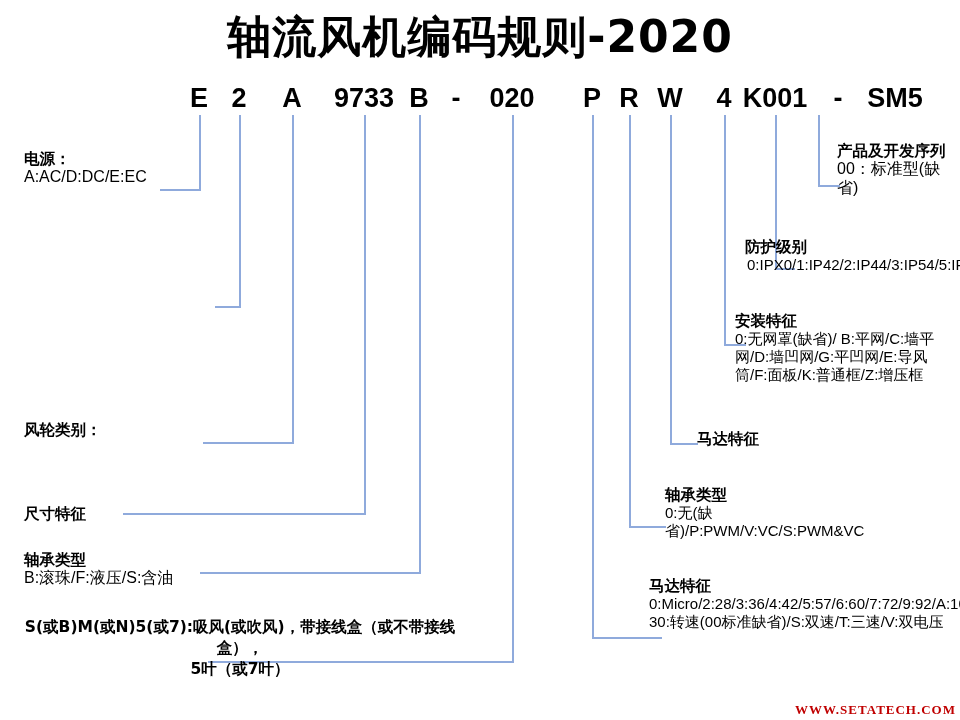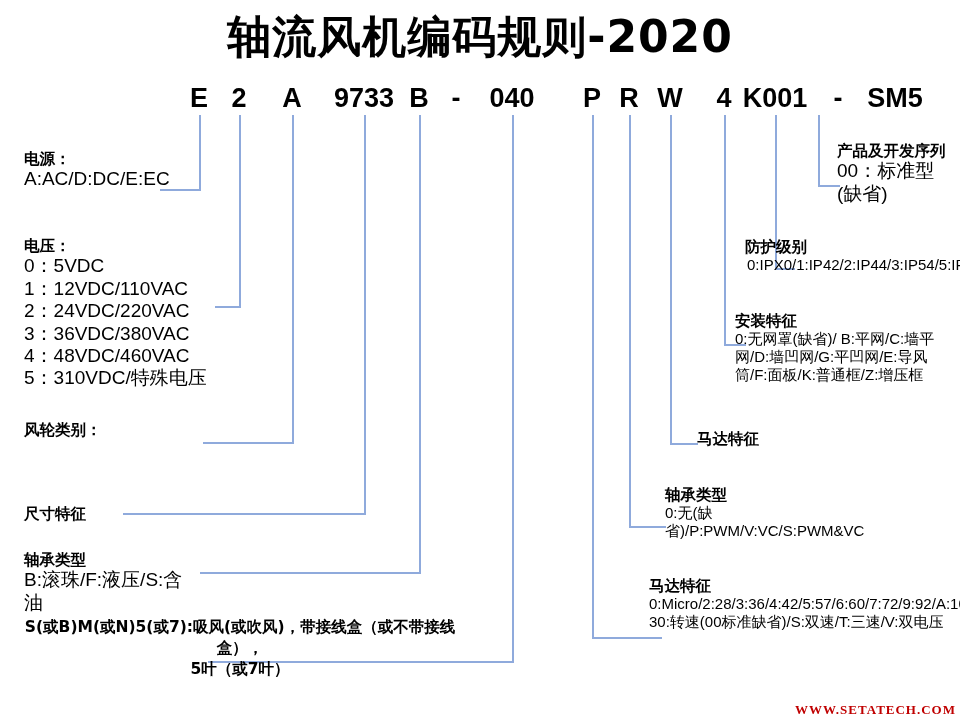"040" div.codechar { text: 040 -> 020 }
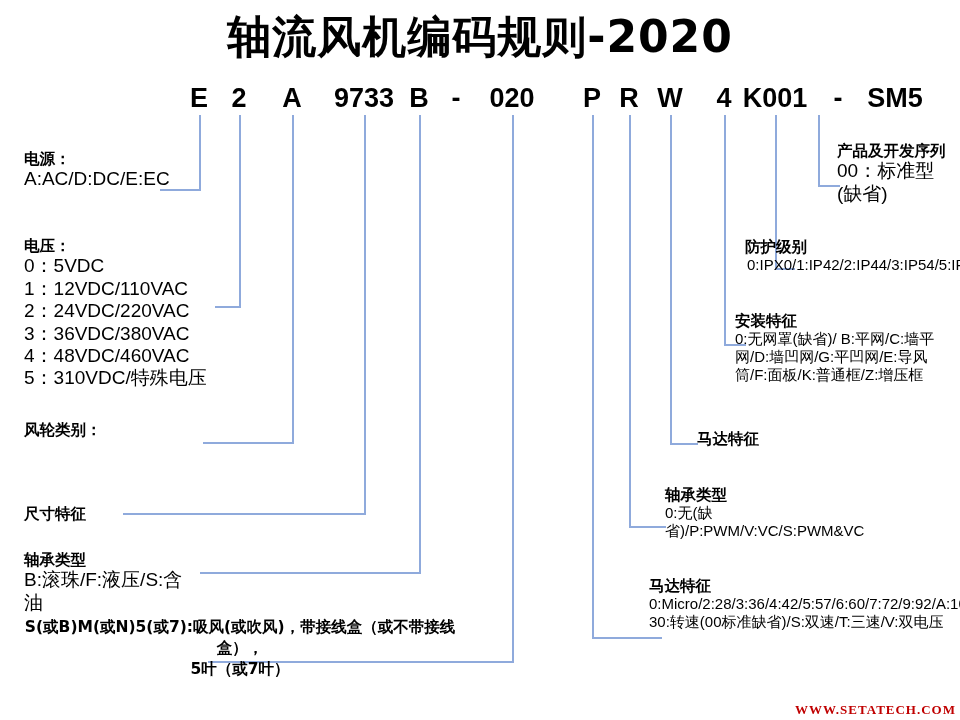"A:AC/D:DC/E:EC" .ann .bd { font-size: 19px -> 16px }
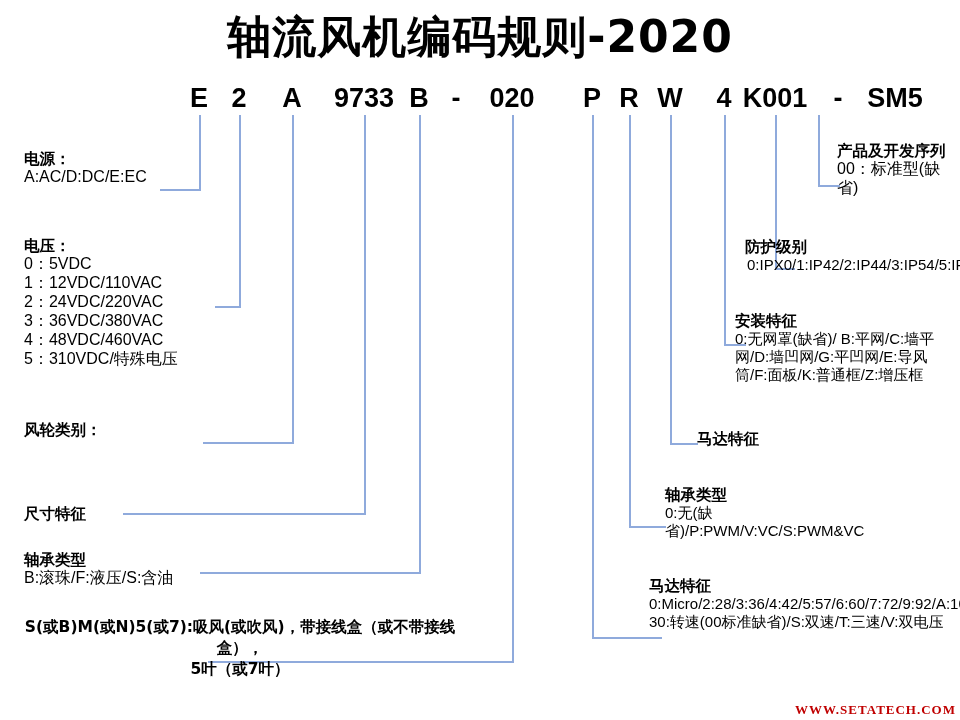"电压：" div.ann { html: <div> <div>电压：</div> <div>0：5VDC</div> <div>1：12VDC/110VAC</div> <div>2：24VDC/220VAC</div> <div>3：36VDC/380VAC</div> <div>4：48VDC/460VAC</div> <div>5：310VDC/特殊电压</div> </div> -> none }
